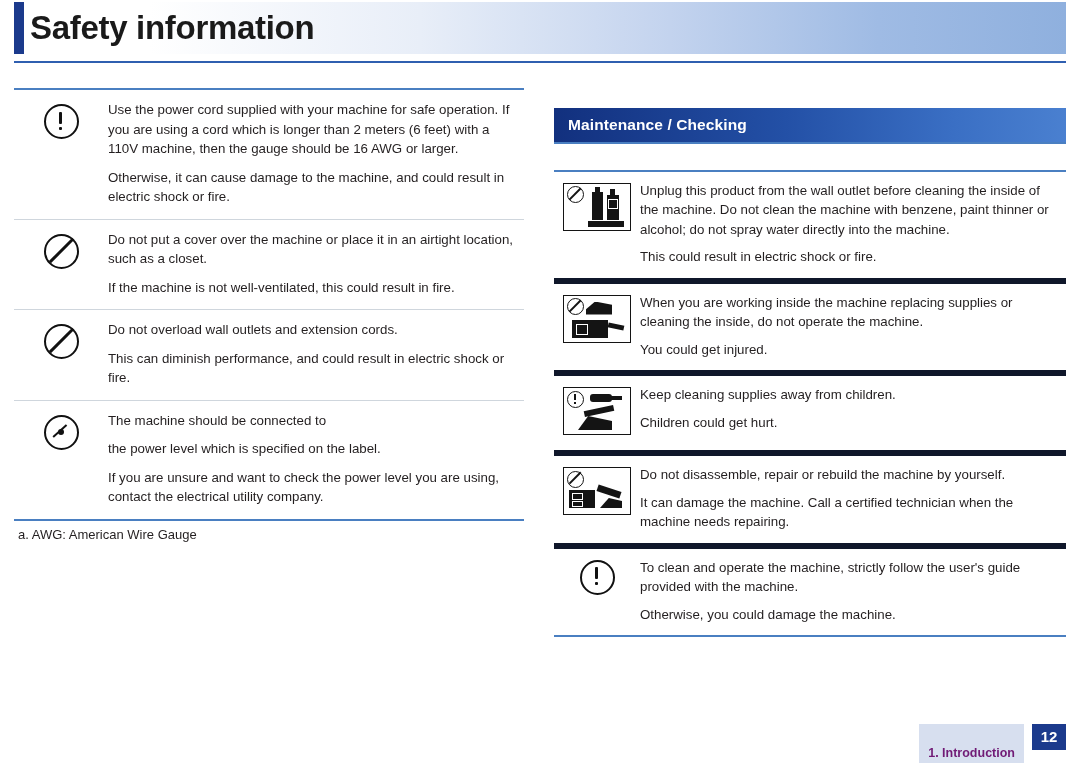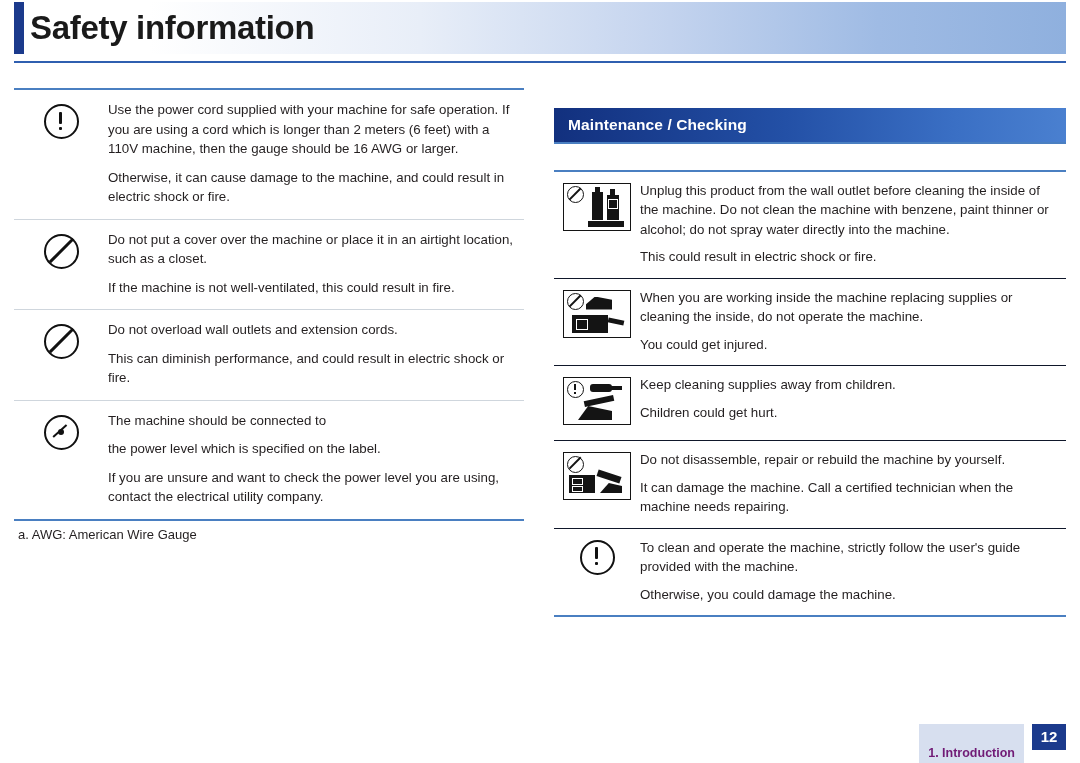"Unplug this product from the" #maint-table .m-row > td { border-bottom: 1px solid #0f172a -> 6px solid #0f172a }
